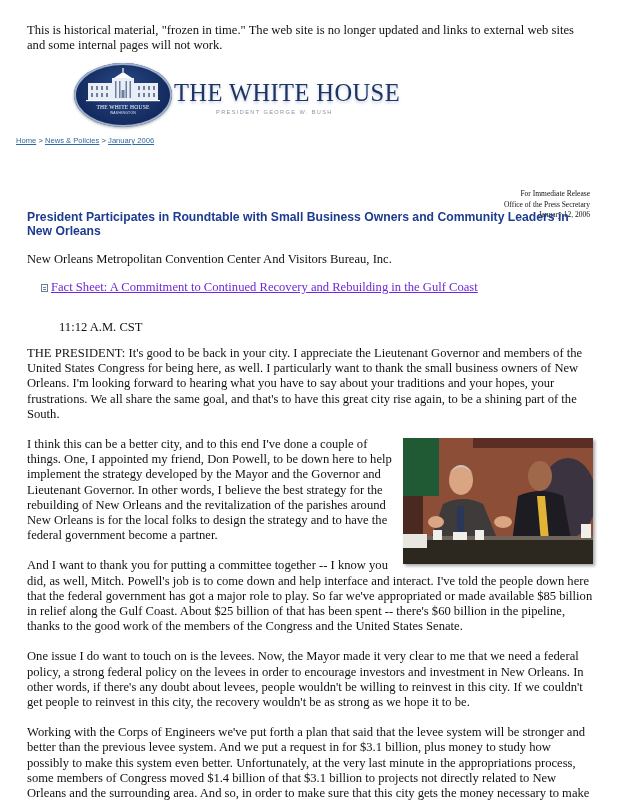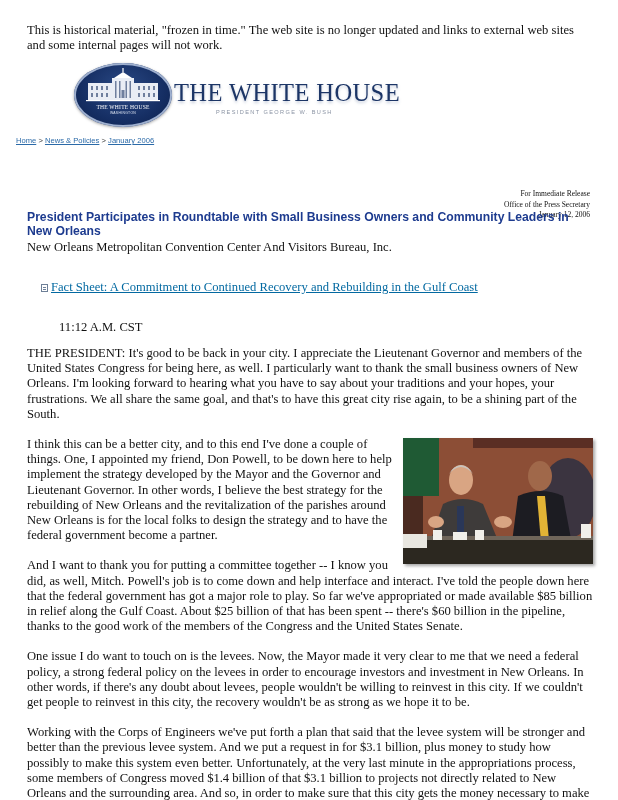"New Orleans Metropolitan Convention" .location { top: 240px -> 252px }
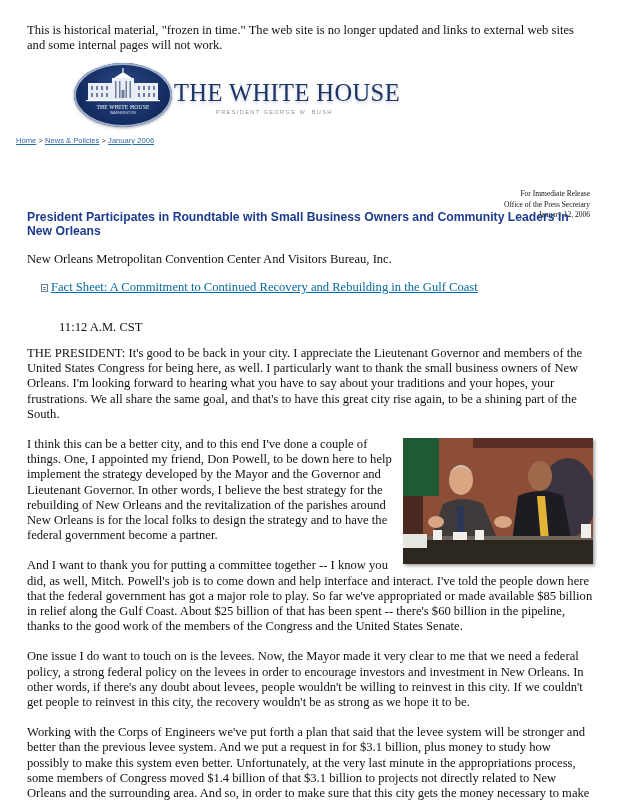"Fact Sheet: A Commitment to" .related a { color: #0369a1 -> #6d28d9 }
